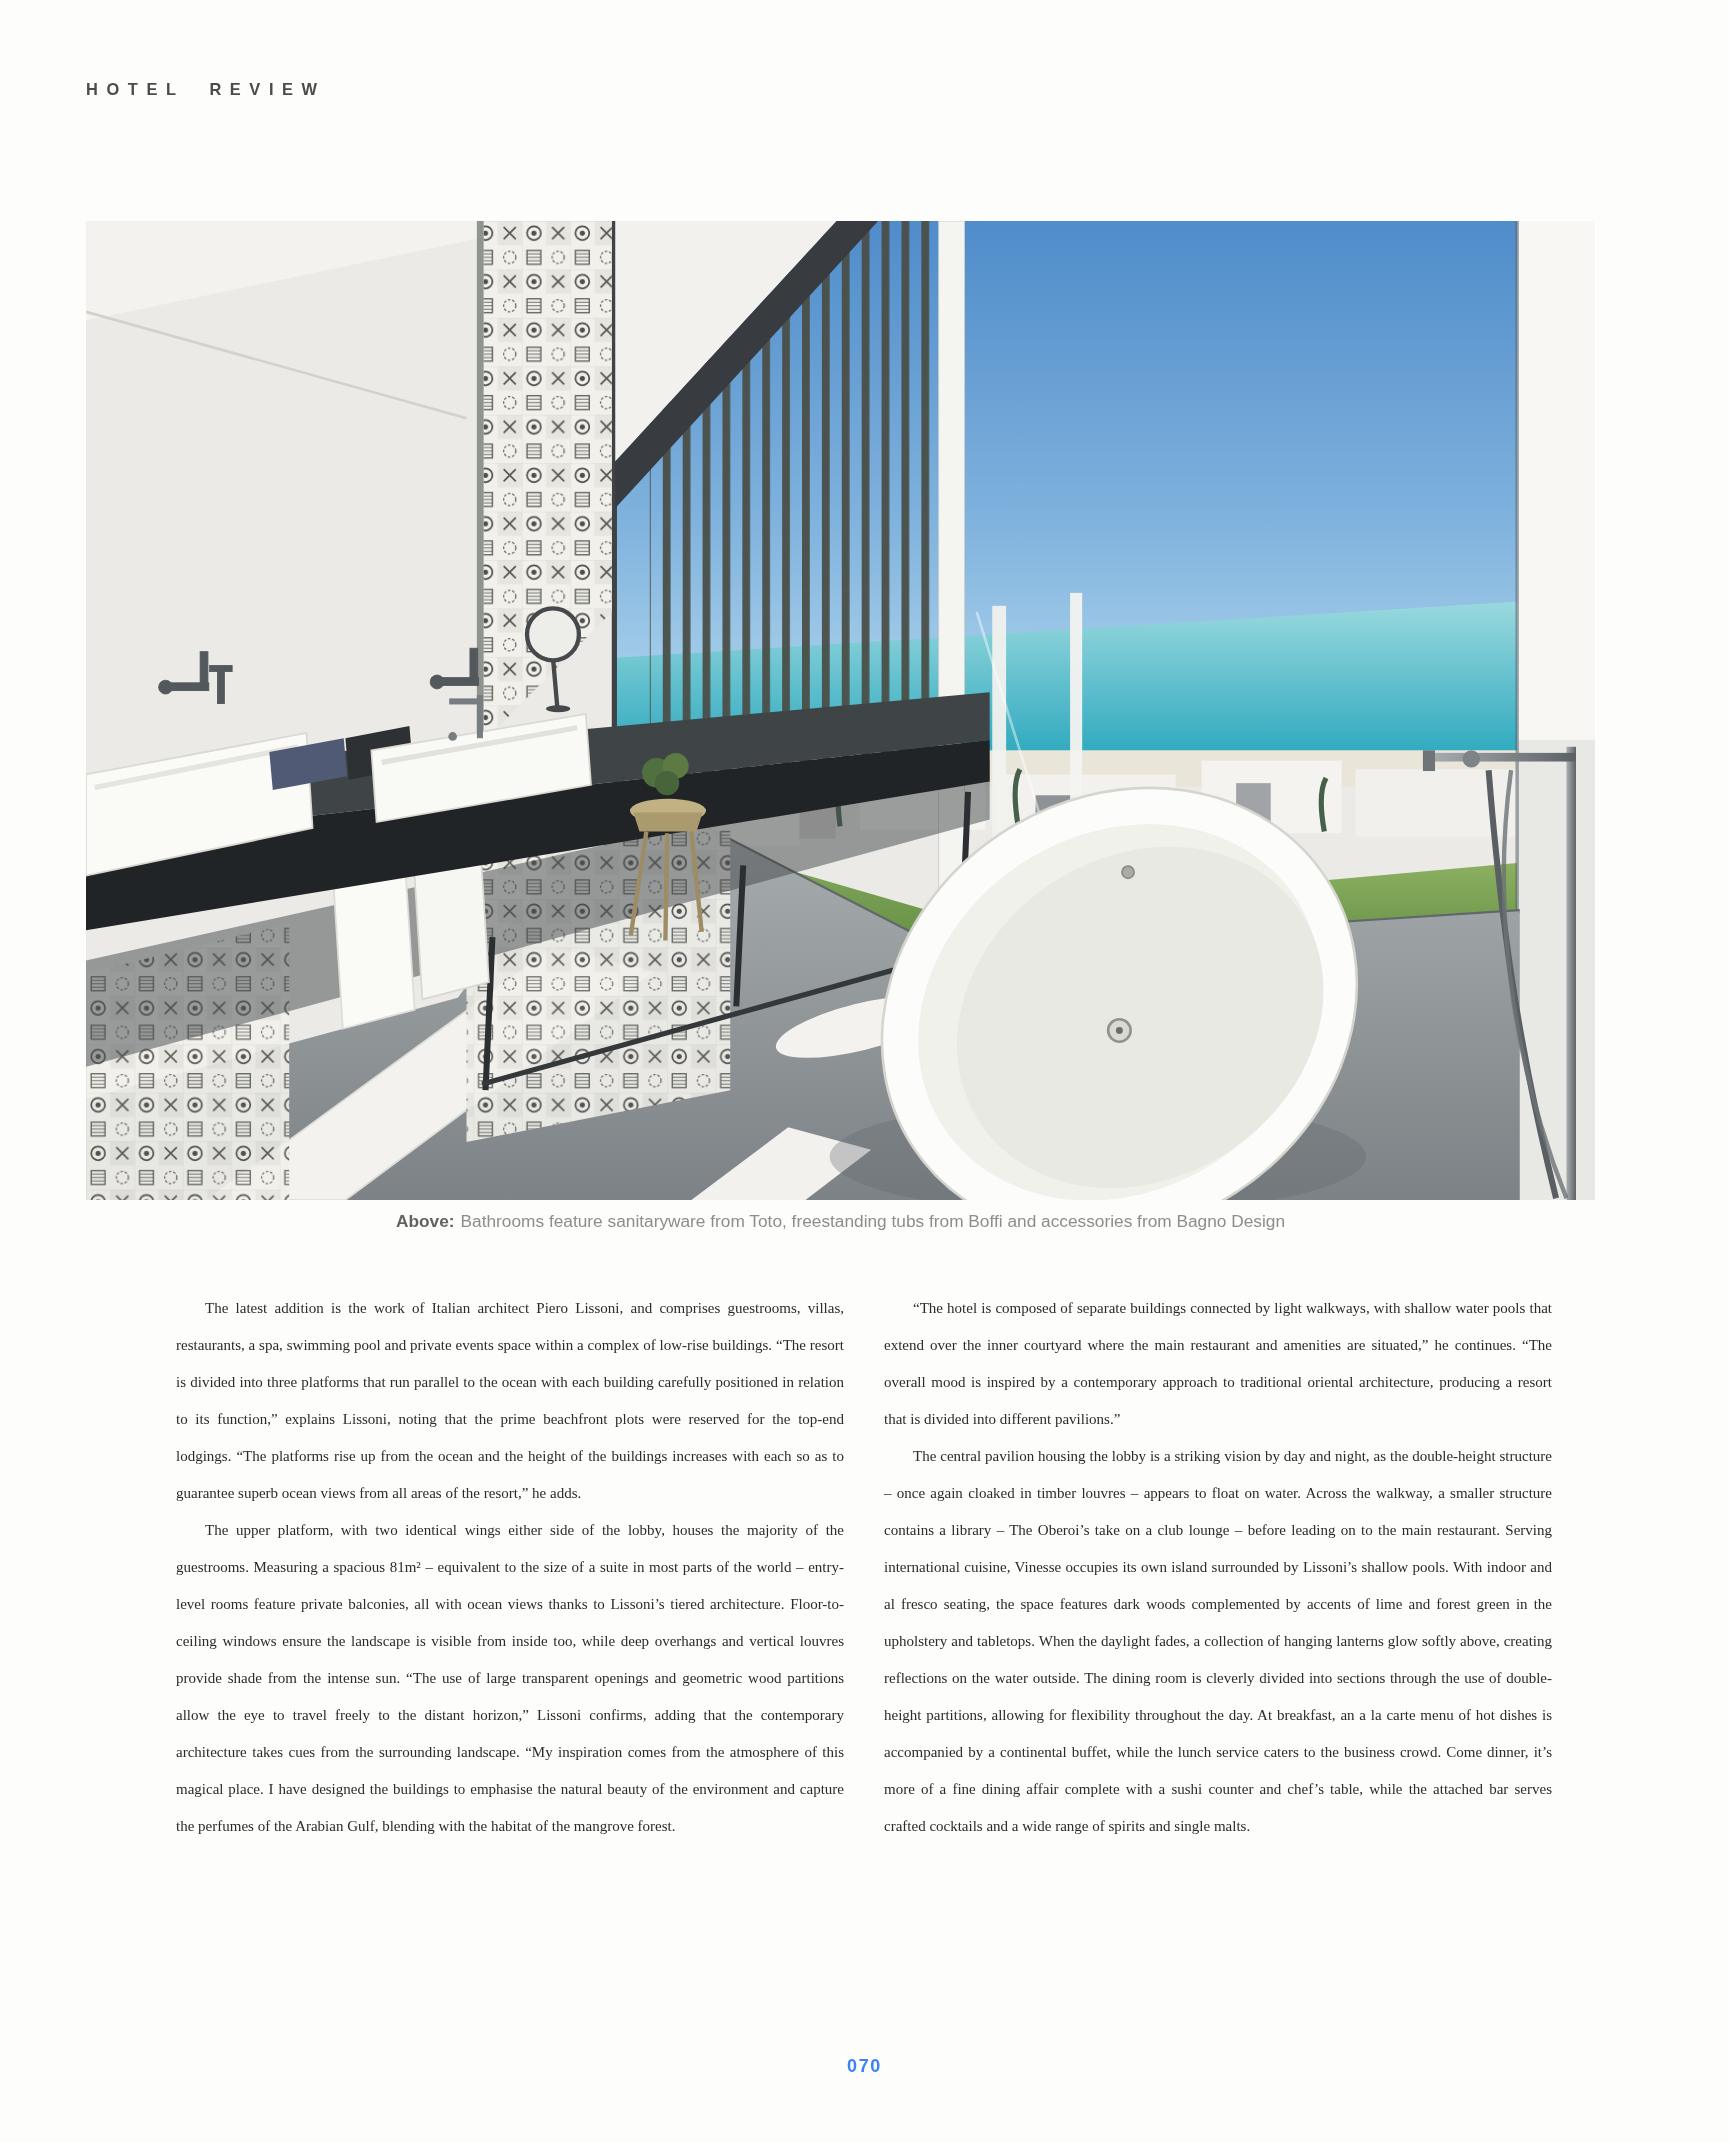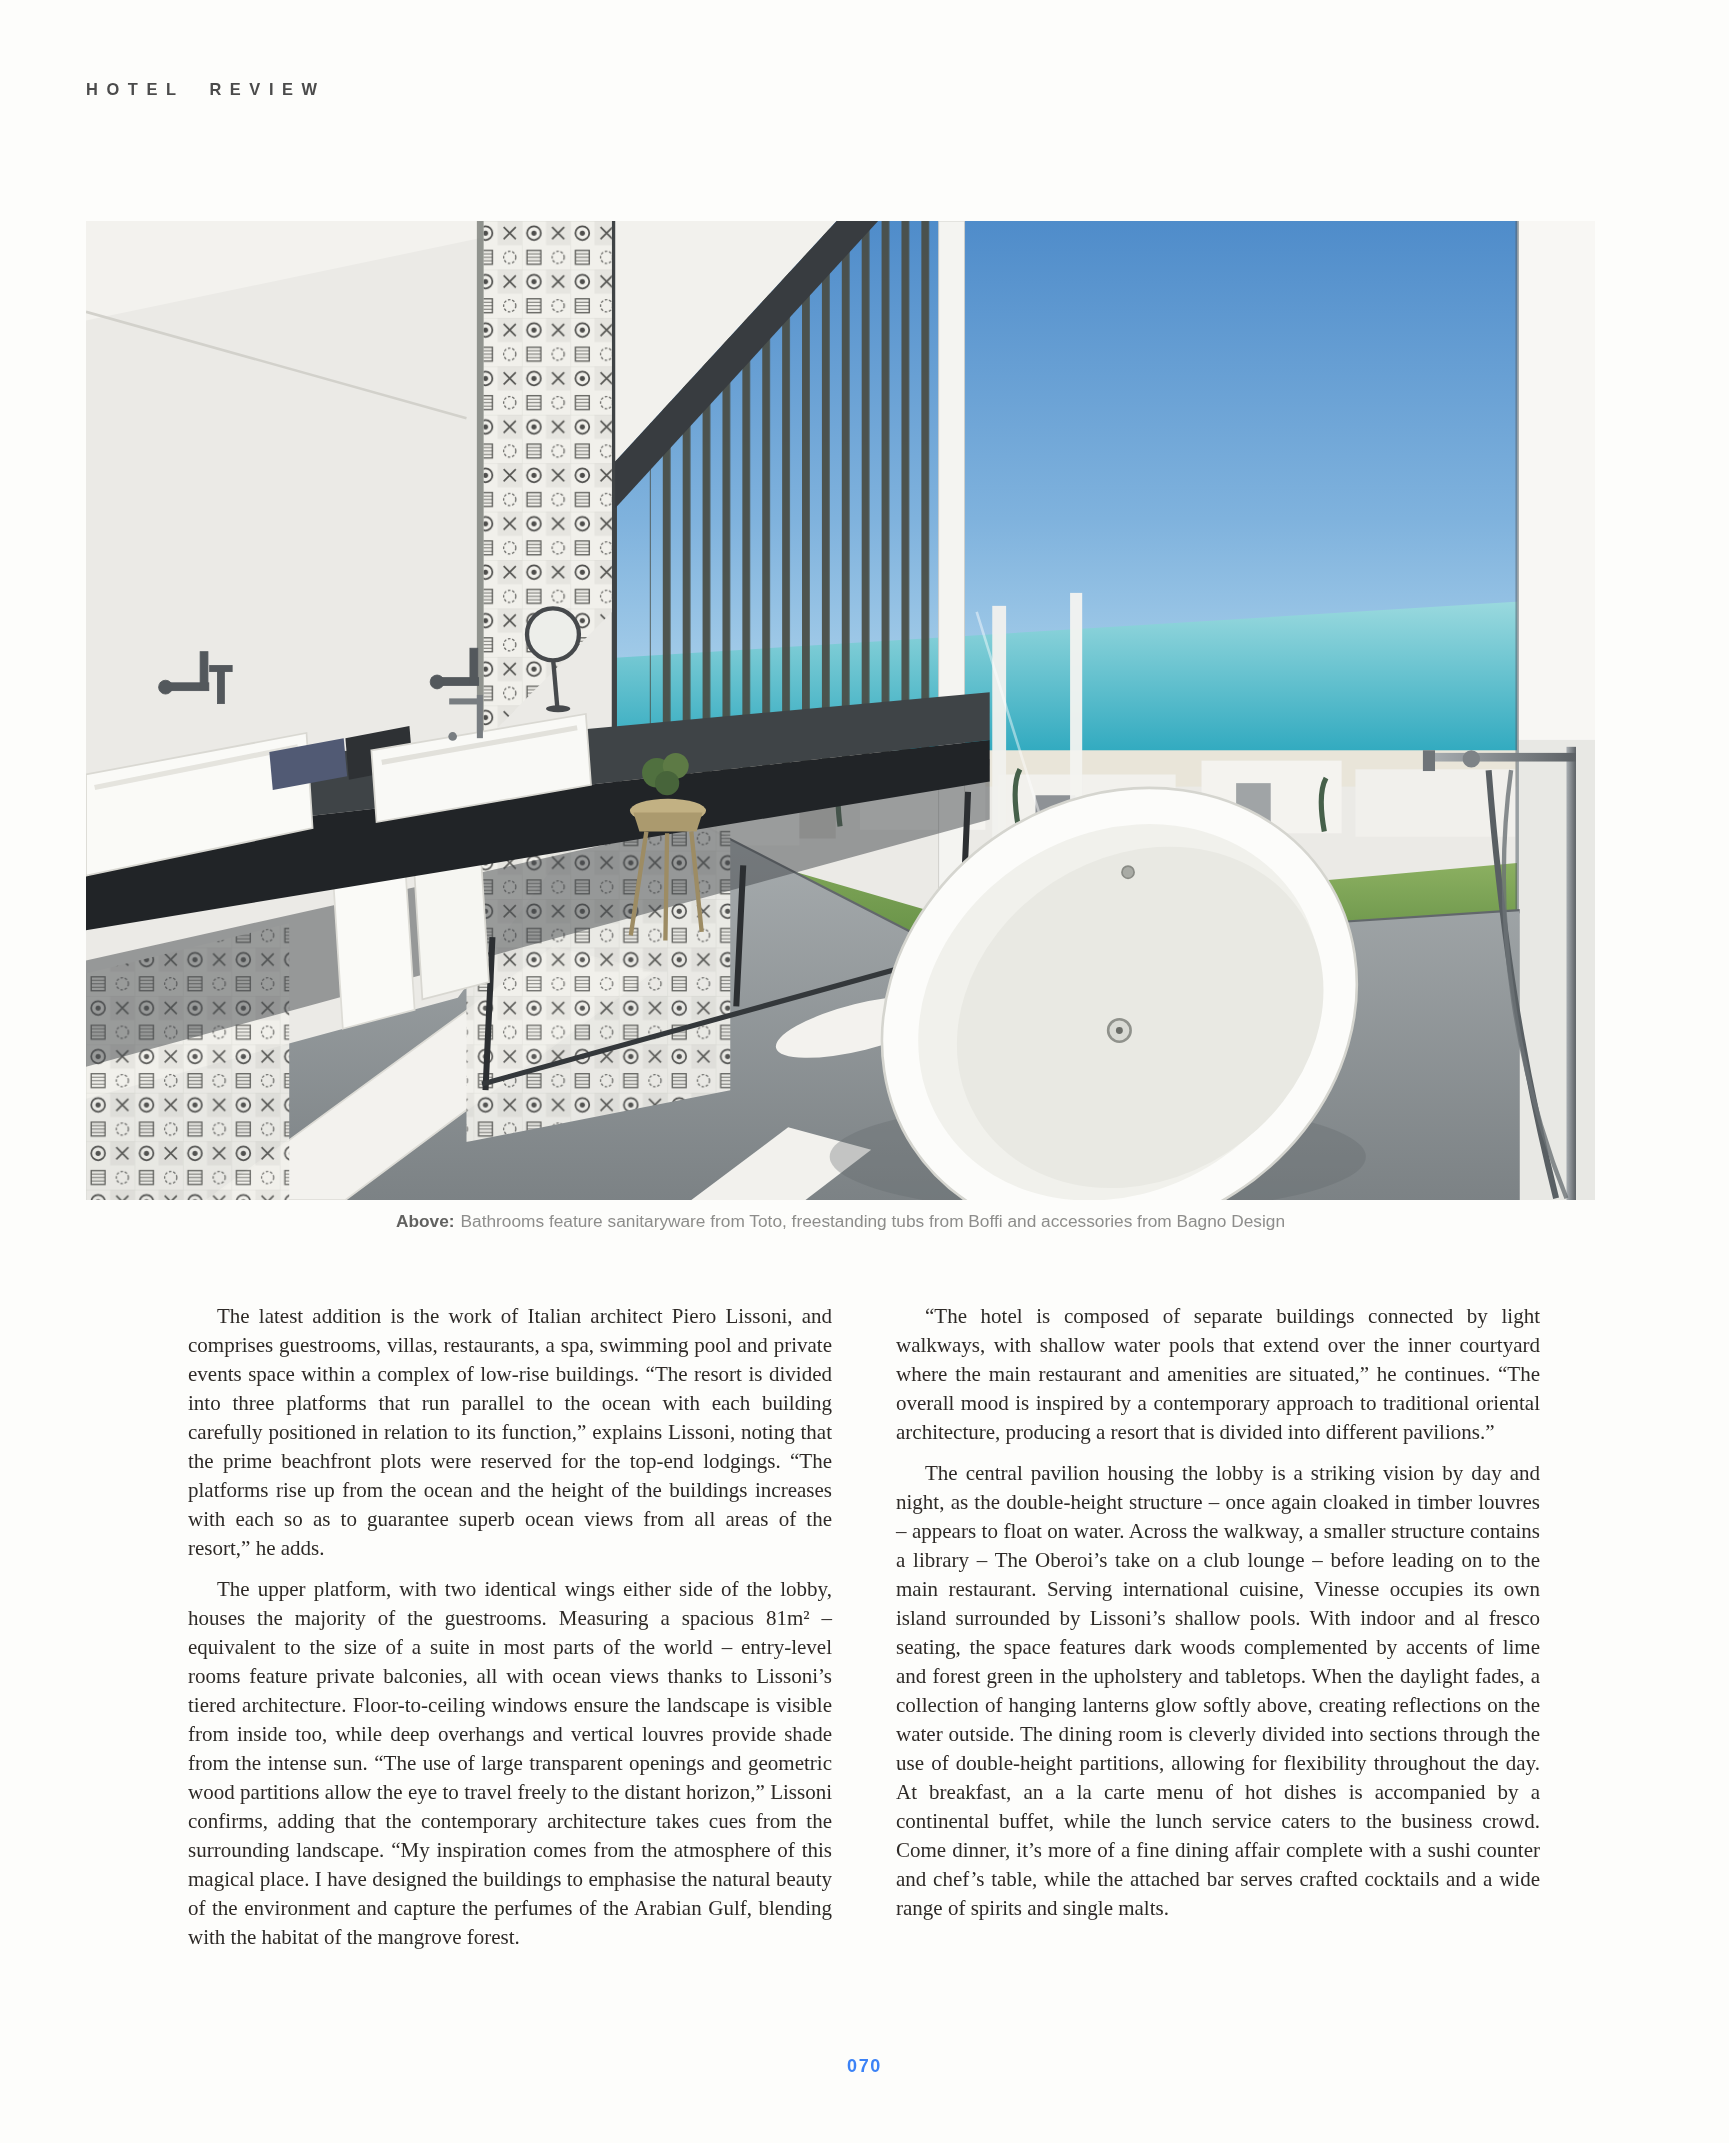"The latest addition is the" .column p { font-size: 21px -> 15px; line-height: 29px -> 37px; margin: 12px -> 0 }
